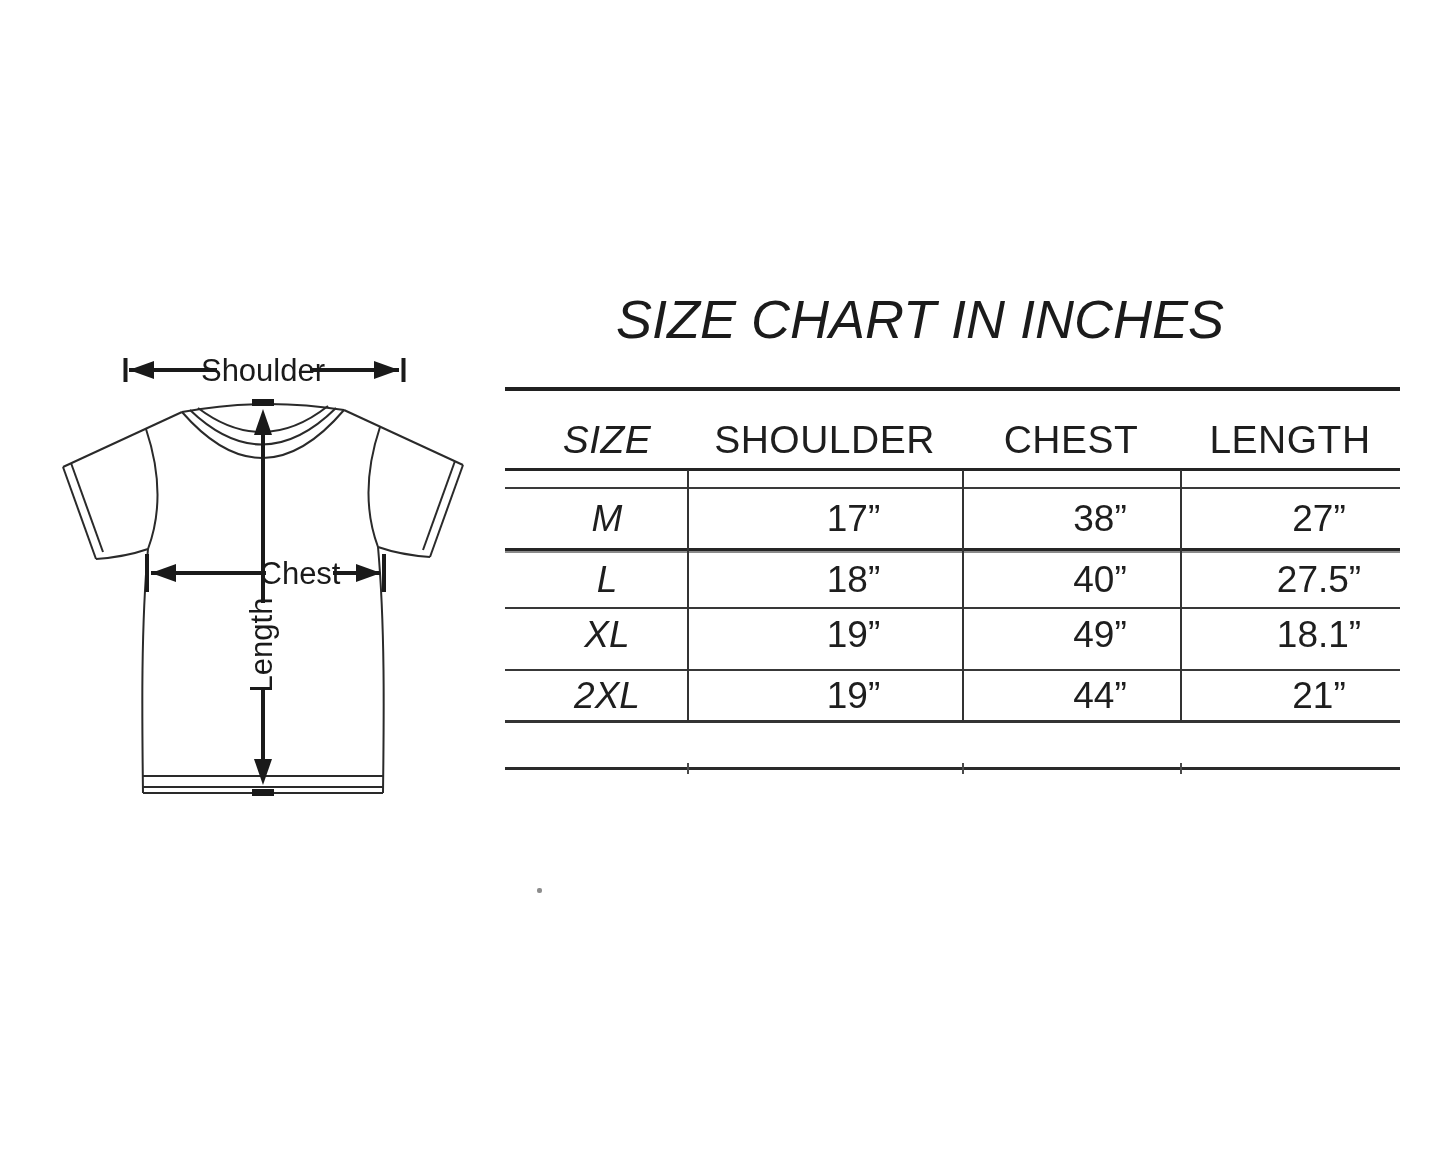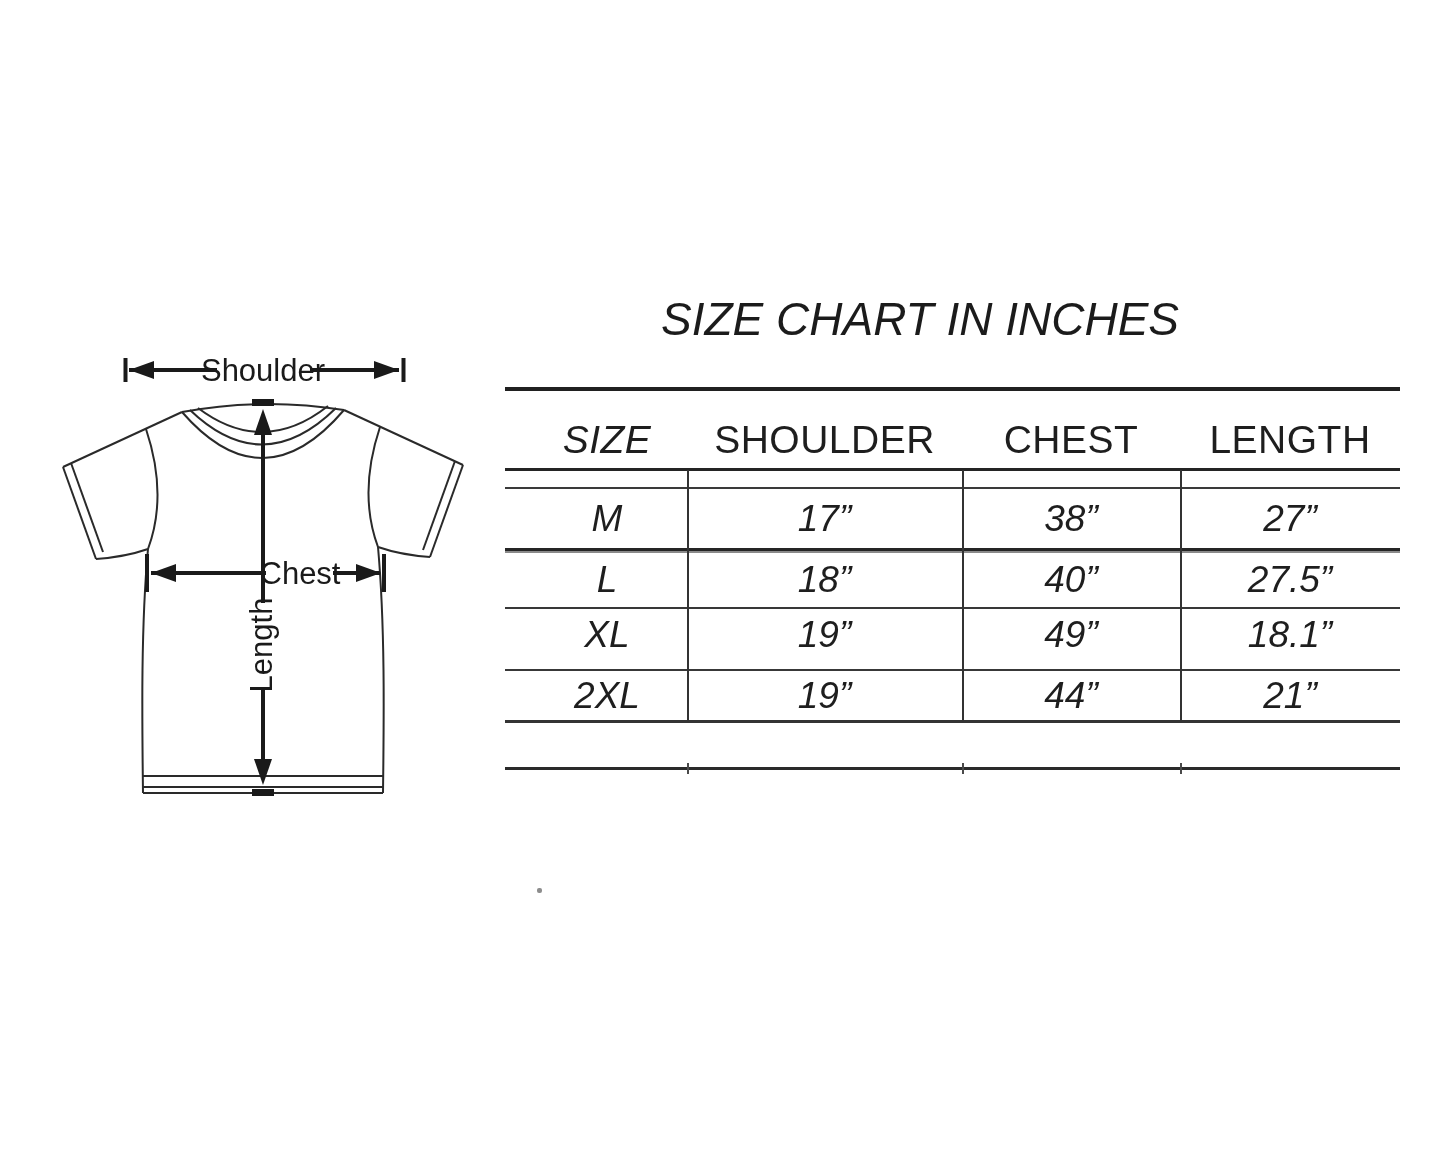"SIZE CHART IN INCHES" .title { font-size: 46px -> 54px }
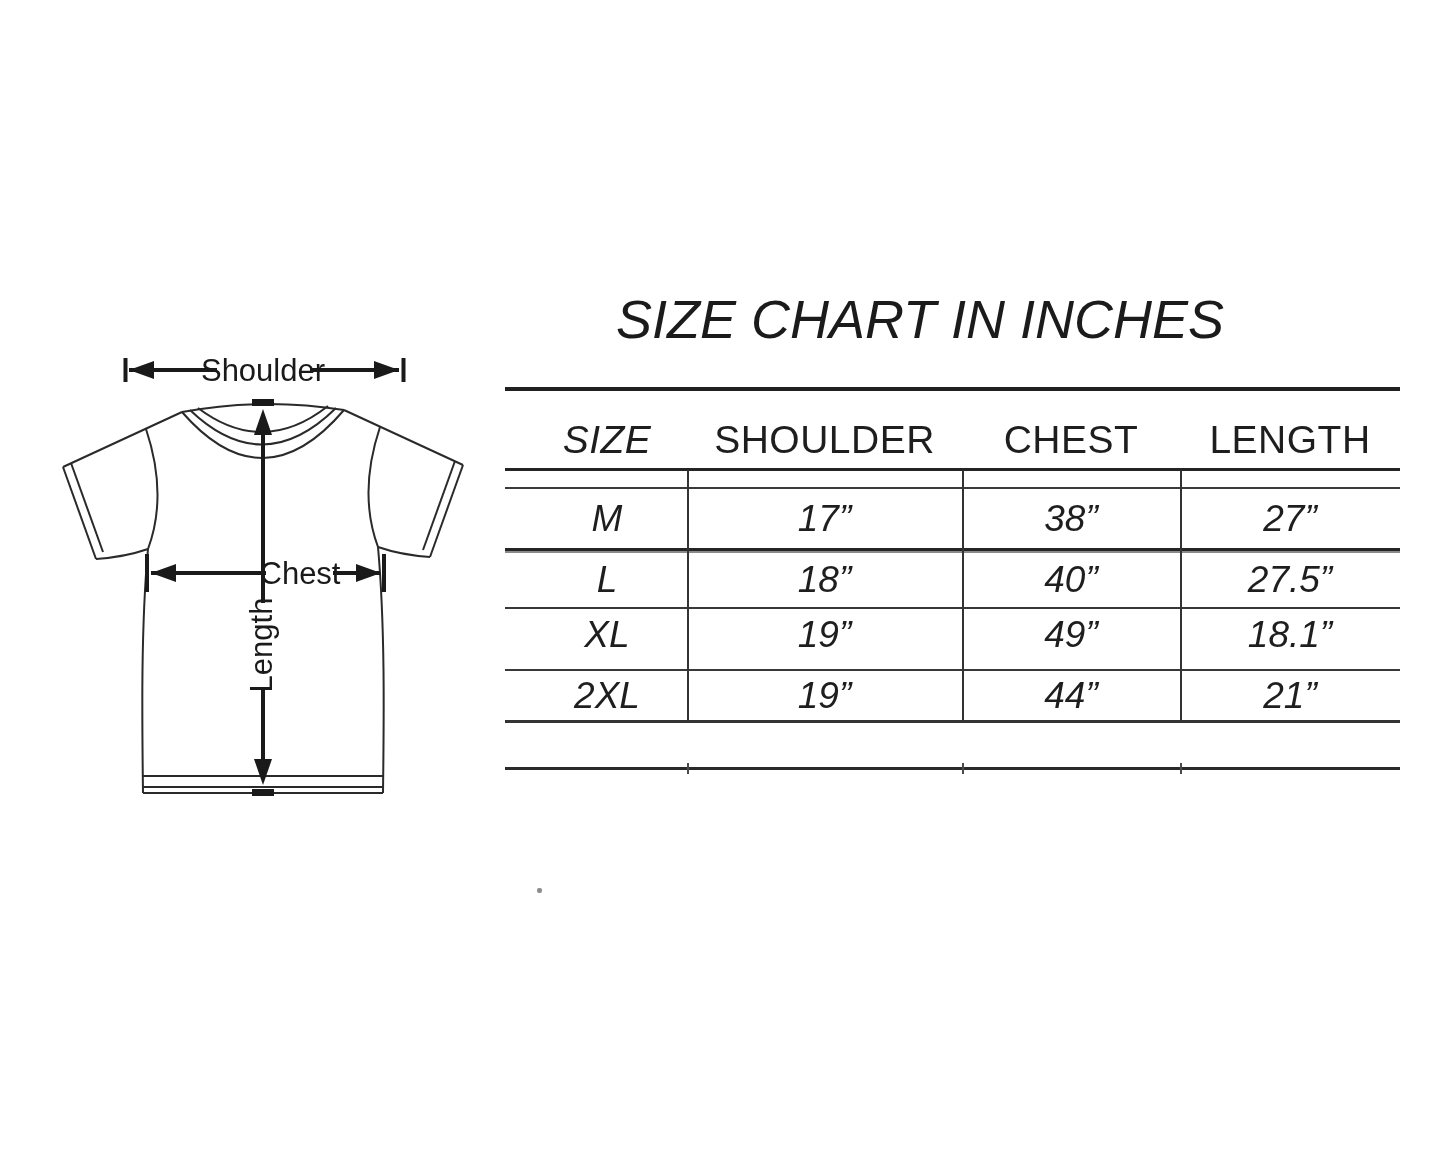"17”" .val { font-style: italic -> none; padding-left: none -> 29px }
